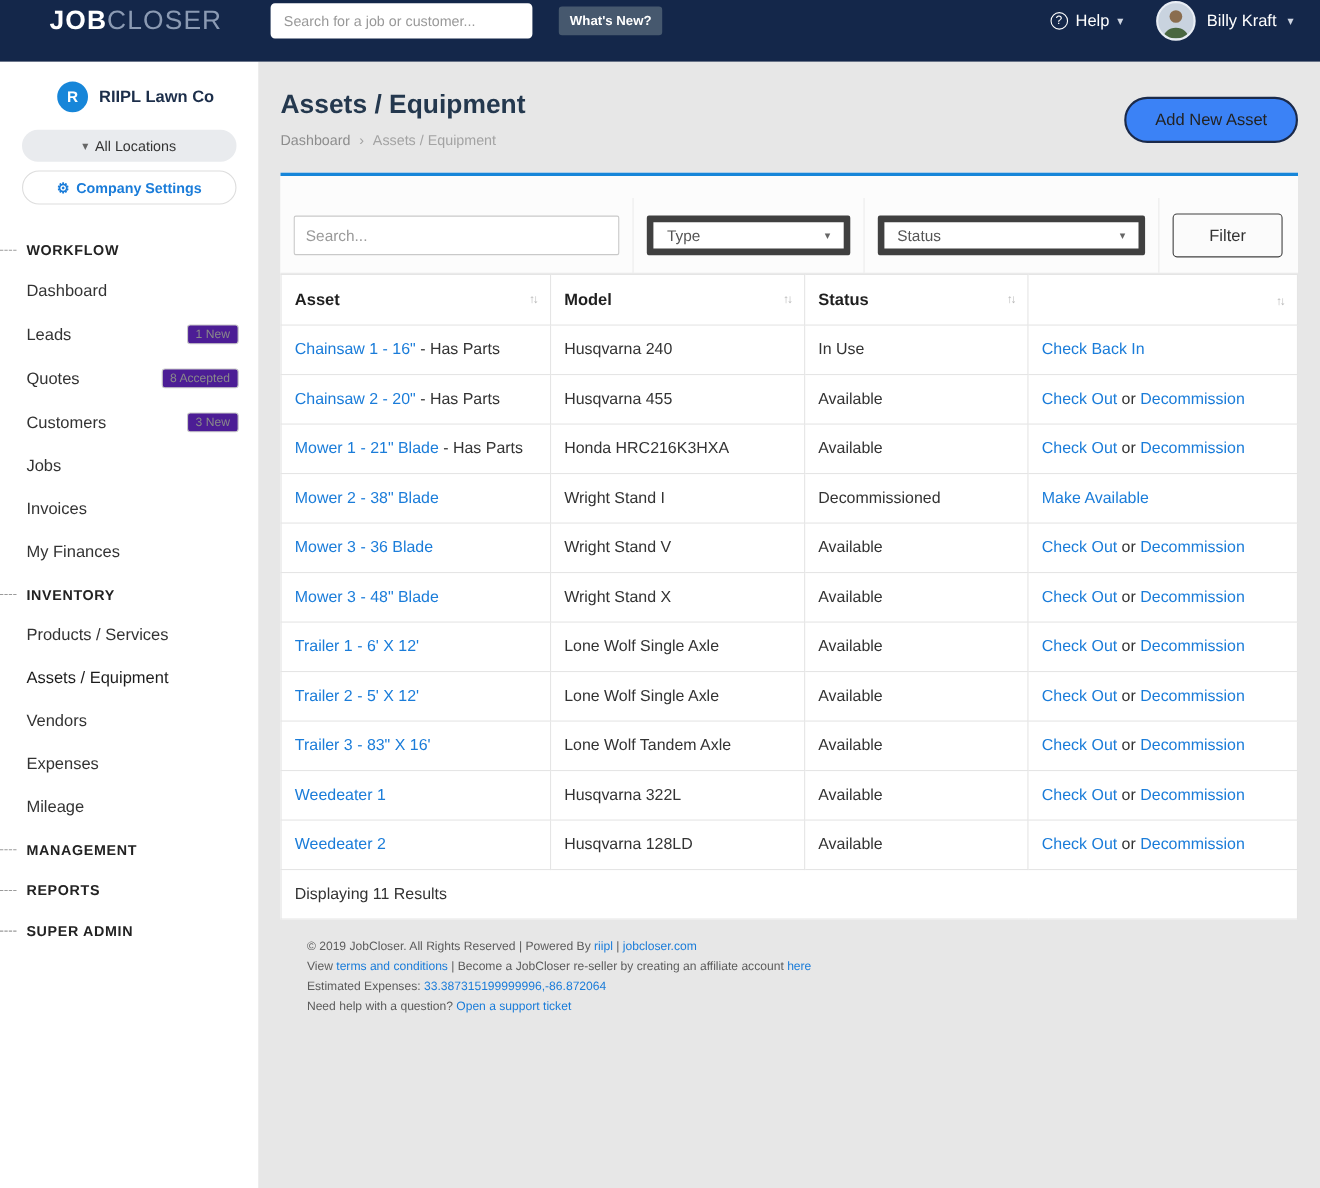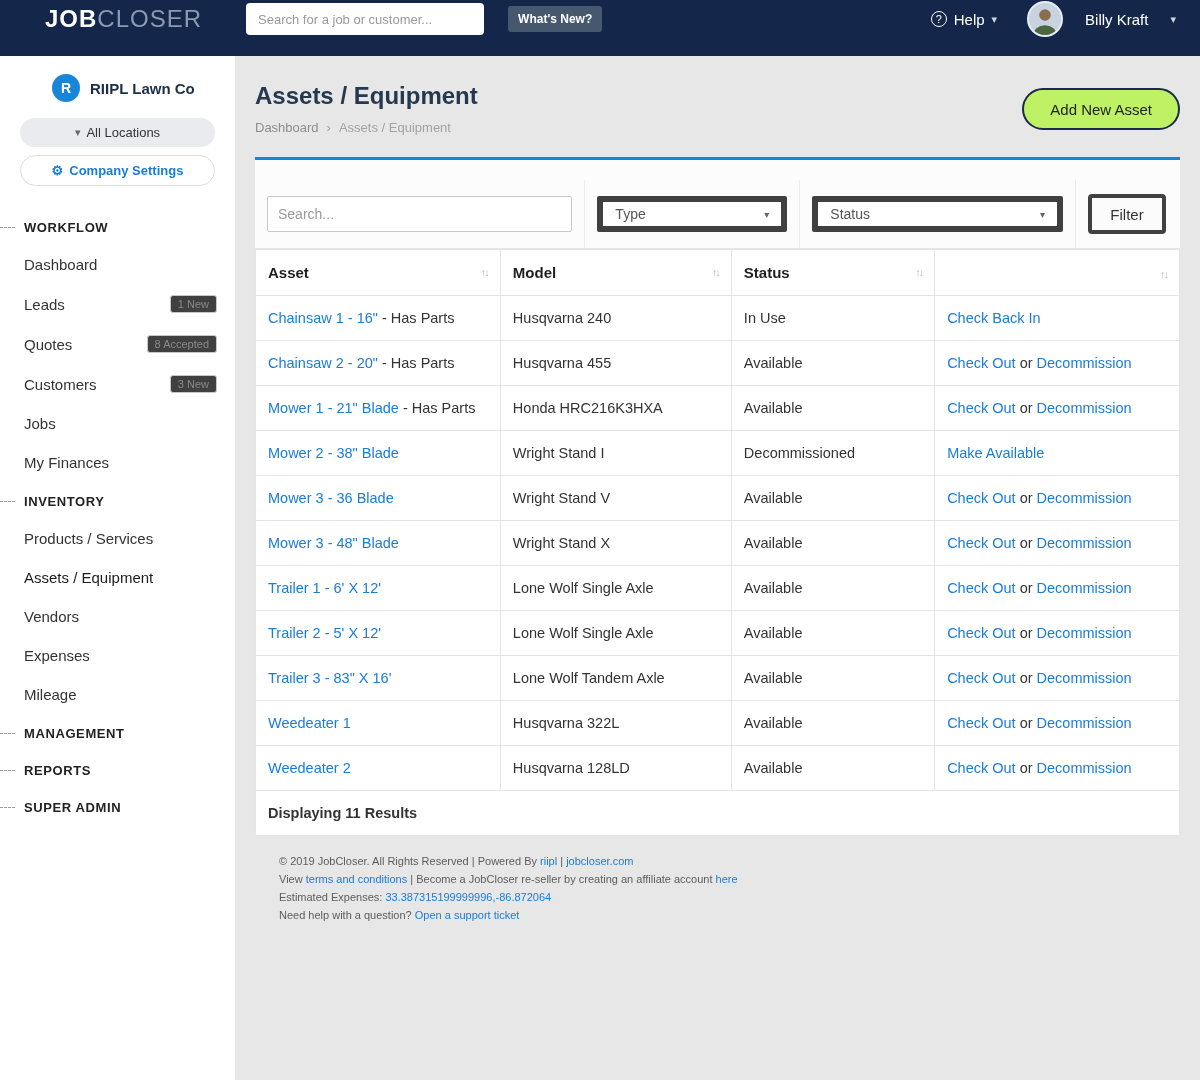"Billy Kraft" .user-menu { gap: 22px -> 10px }
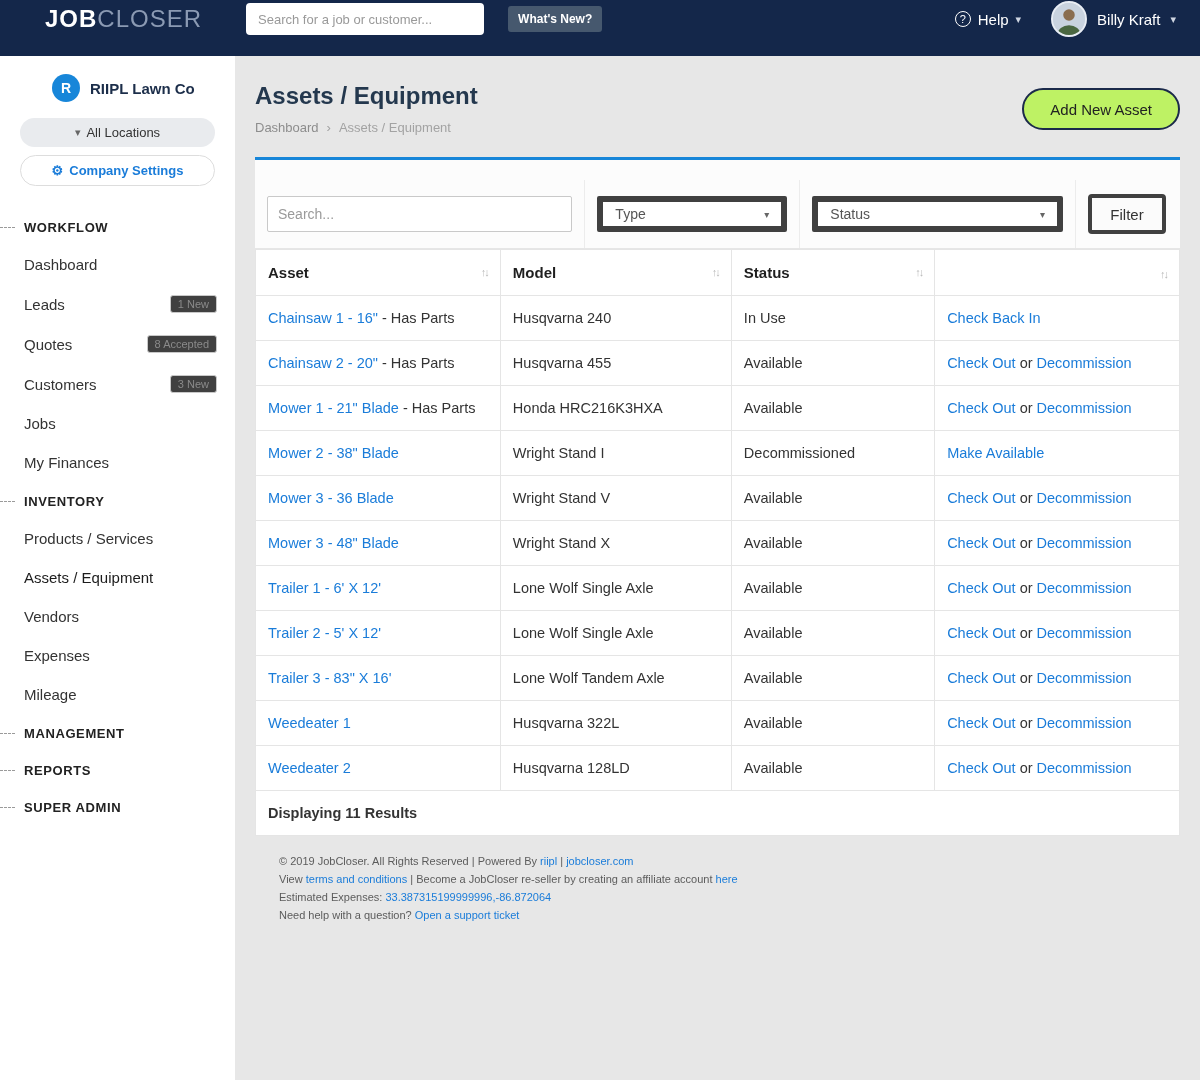"Add New Asset" .add-asset-btn { background: #bef264 -> #3b82f6 }
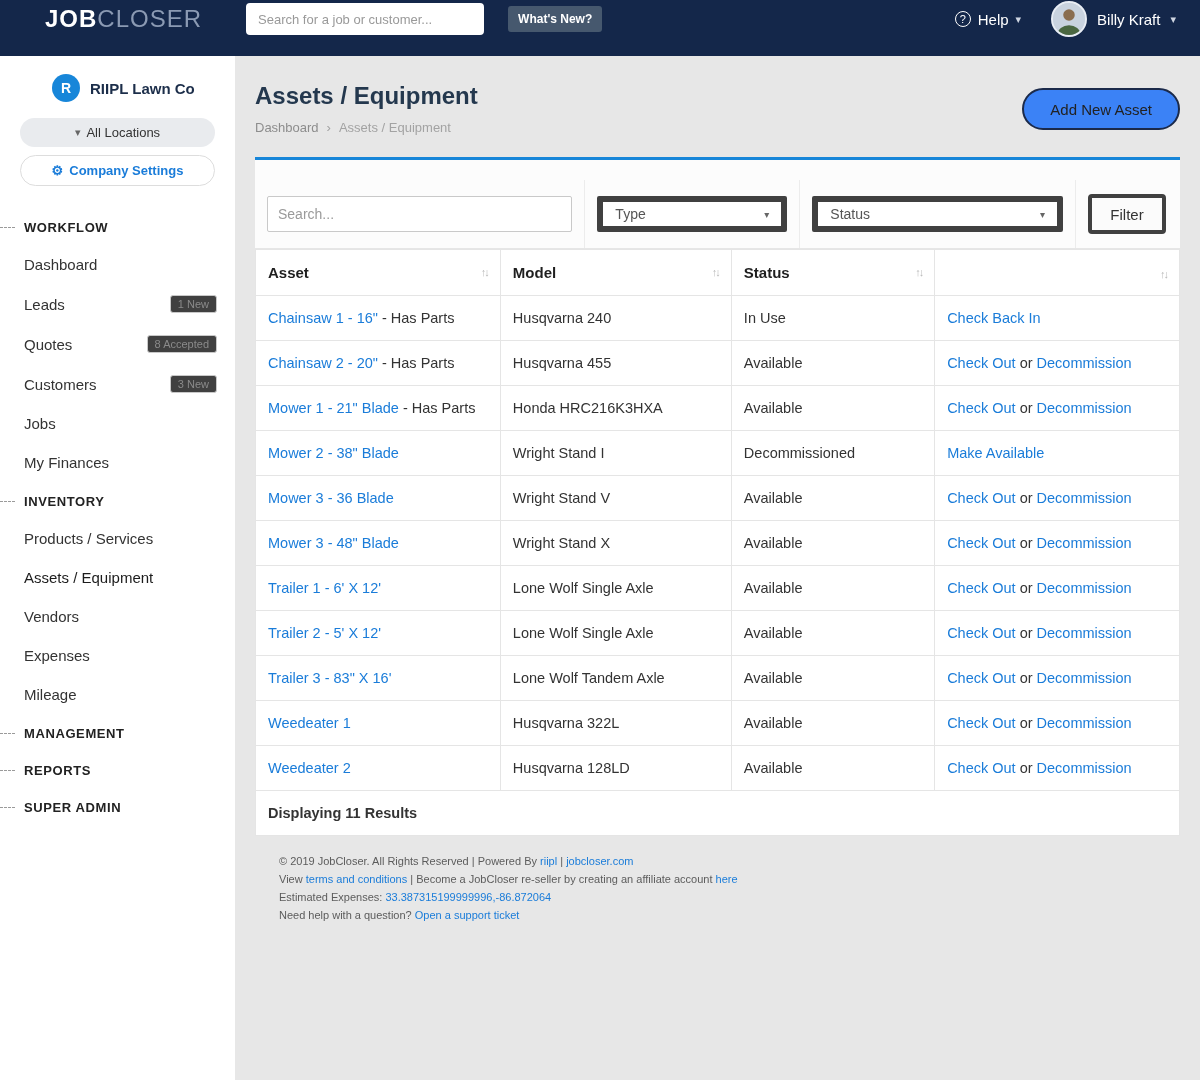"Filter" .filter-btn { border: 4px solid #404040 -> 1px solid #404040; width: 78px -> 100px }
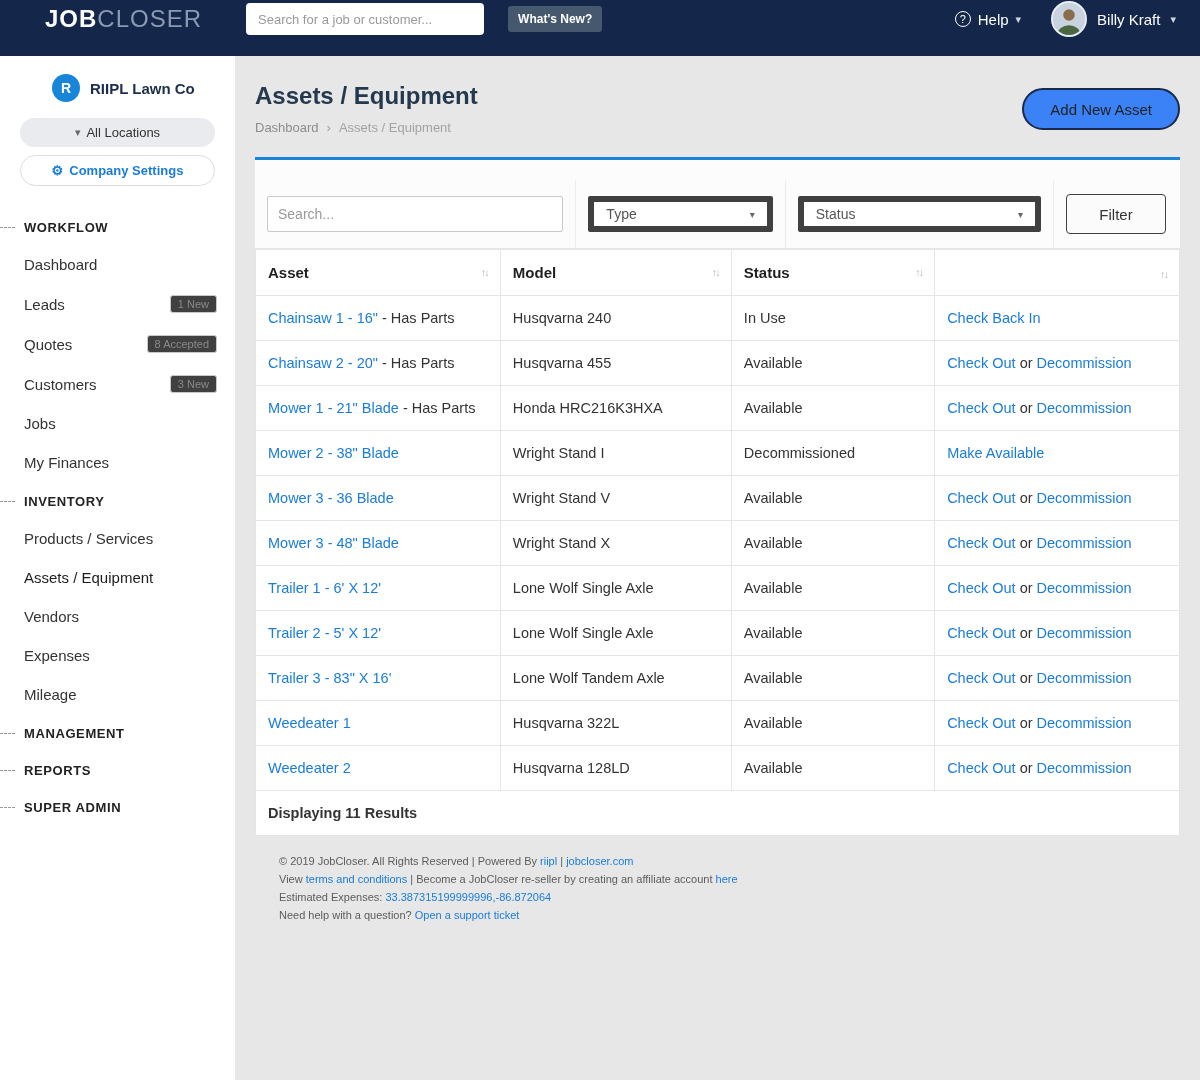"1 New" .nav-badge { background: #404040 -> #4c1d95 }
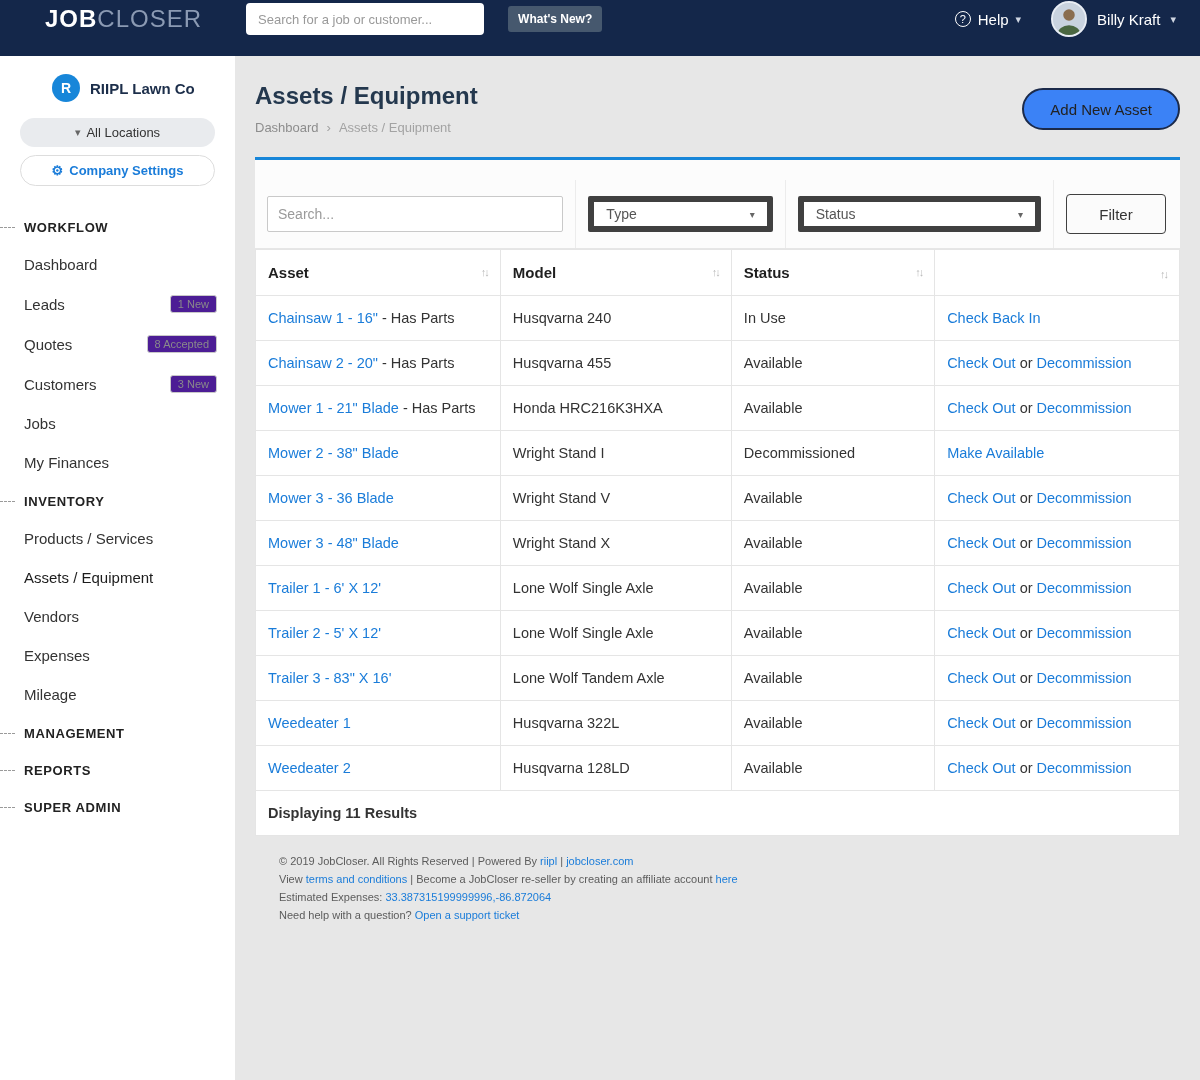"Invoices" div.nav-item { html: none -> <div> <span>Invoices</span> </div> }
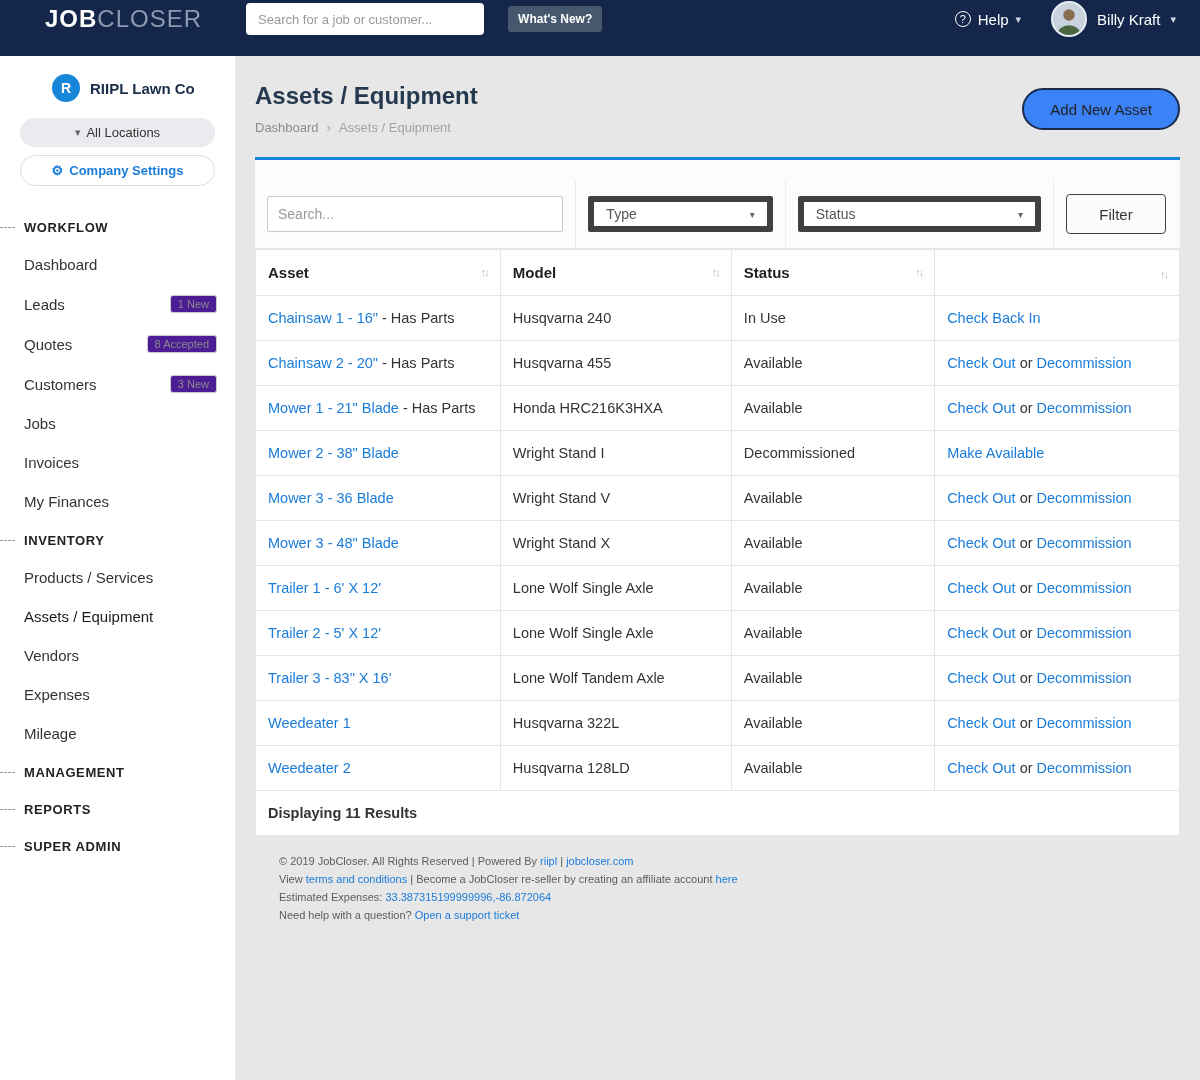"Displaying 11 Results" .results-row td { font-weight: bold -> normal }
